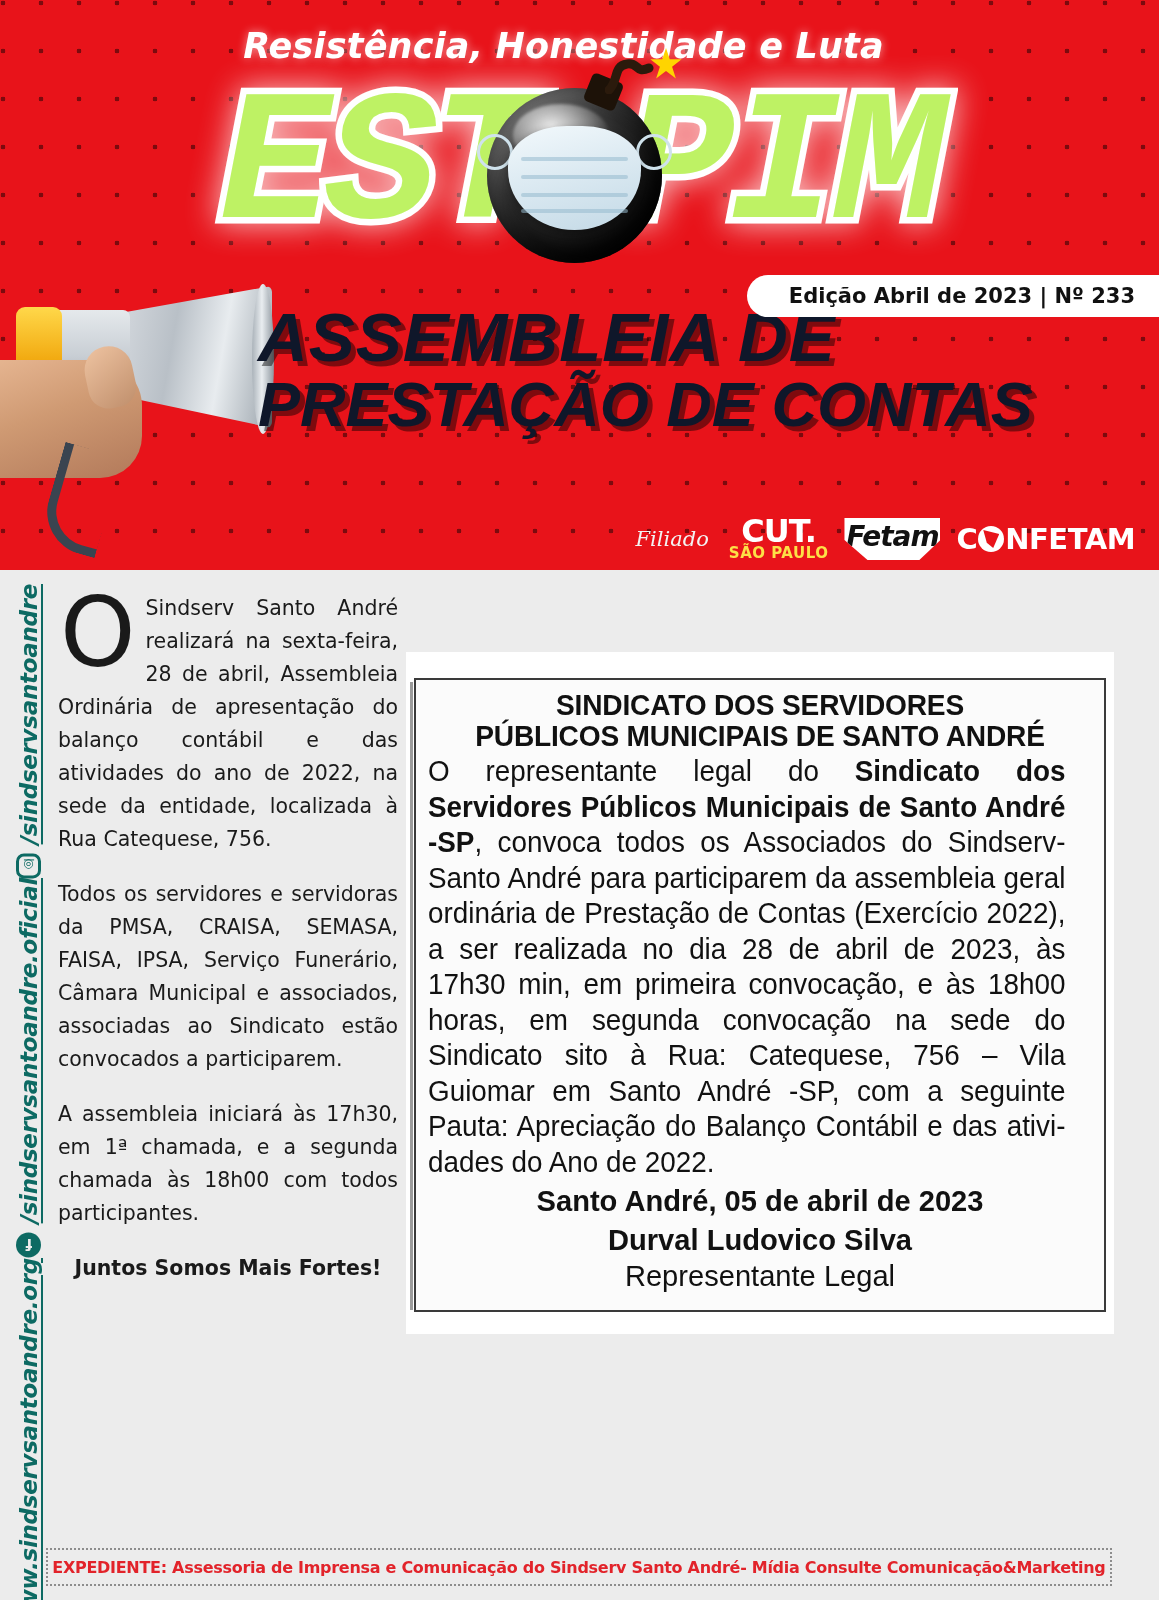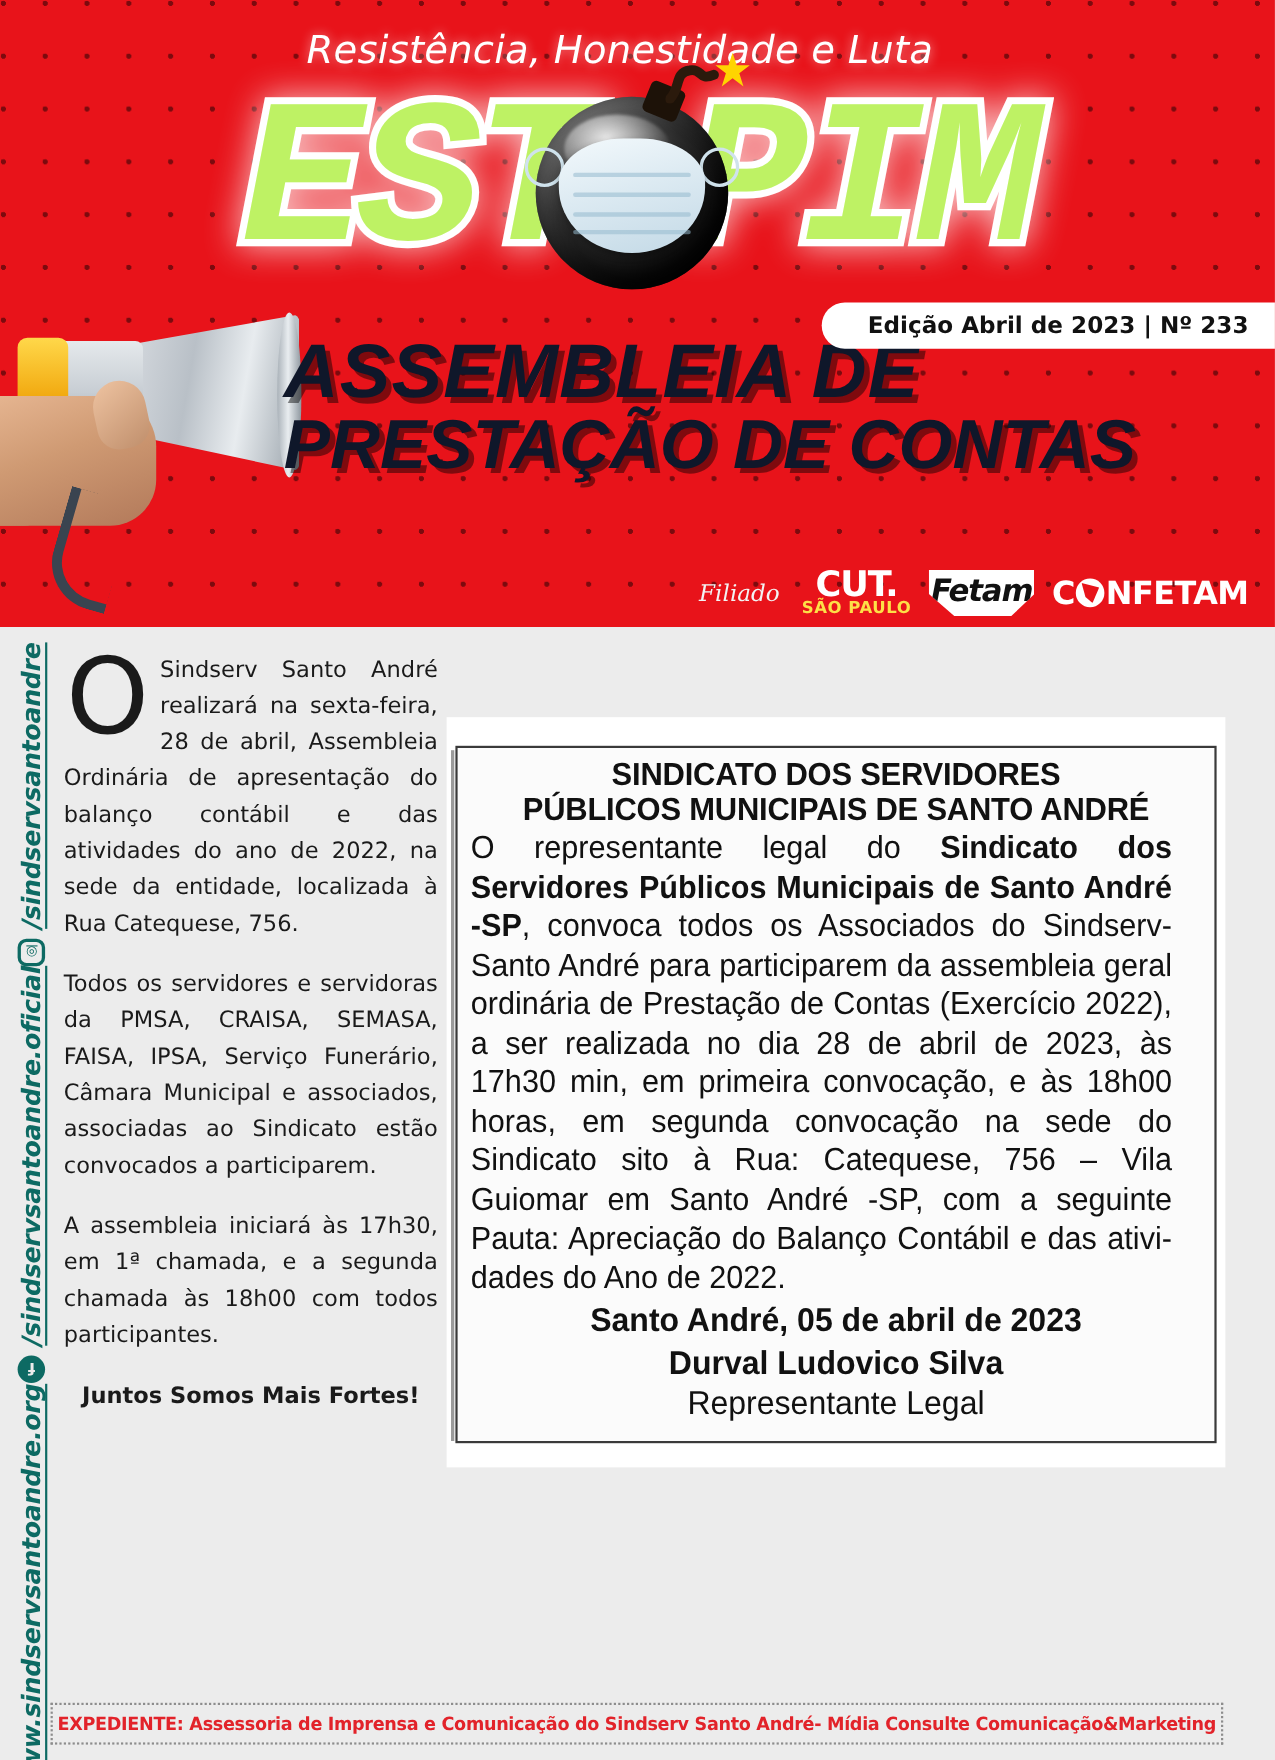"Resistência, Honestidade e Luta" .tagline { font-weight: 400 -> 700 }
